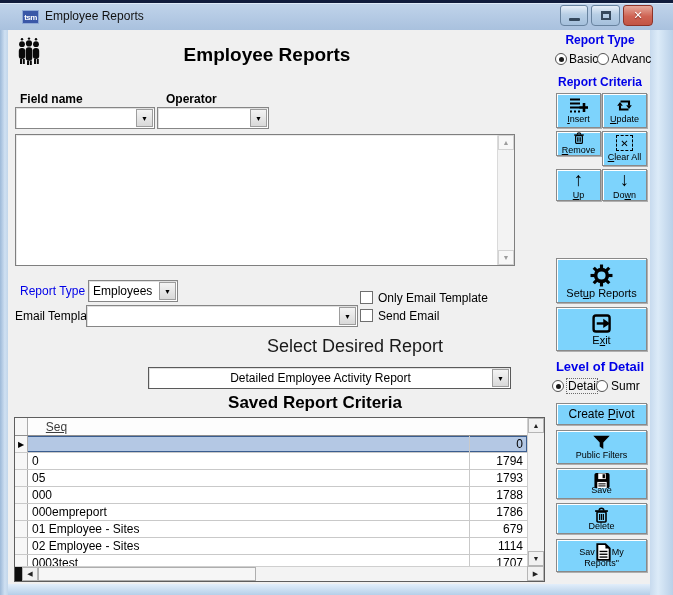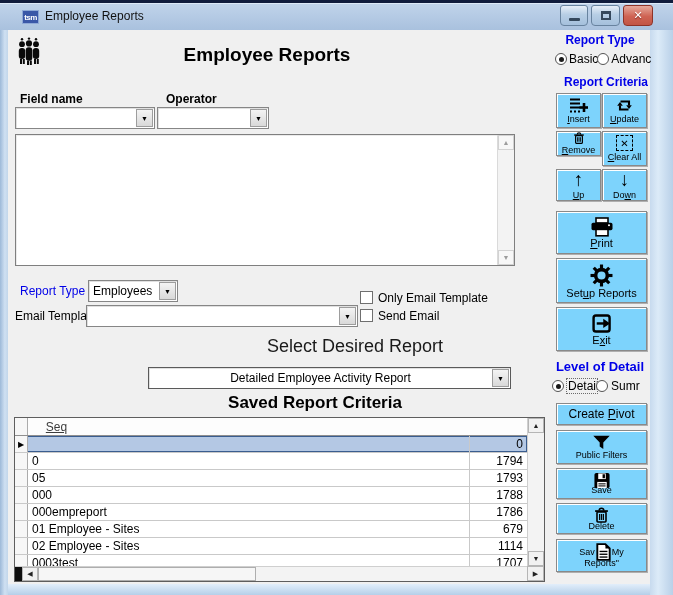"Report Criteria" div.abs { text-align: right -> center }
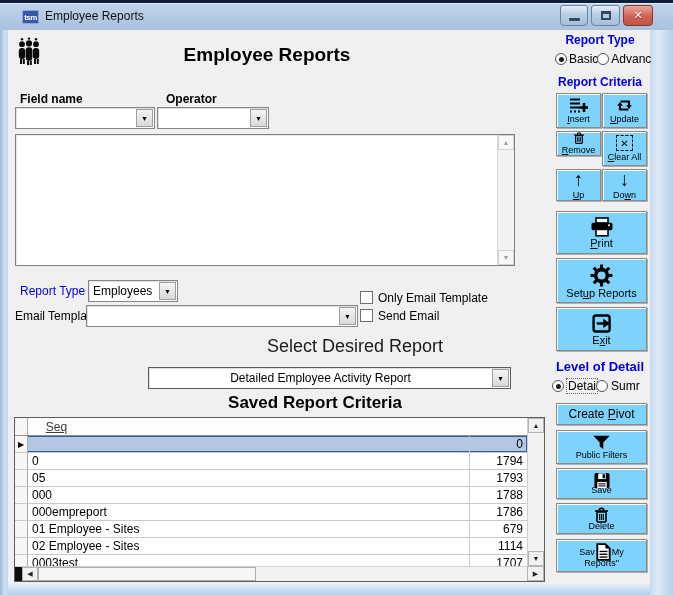"Print" div.abs { html: <div> <svg> <rect></rect> <rect></rect> <circle></circle> <rect></rect> </svg> <span><u>P</u>rint</span> </div> -> none }
